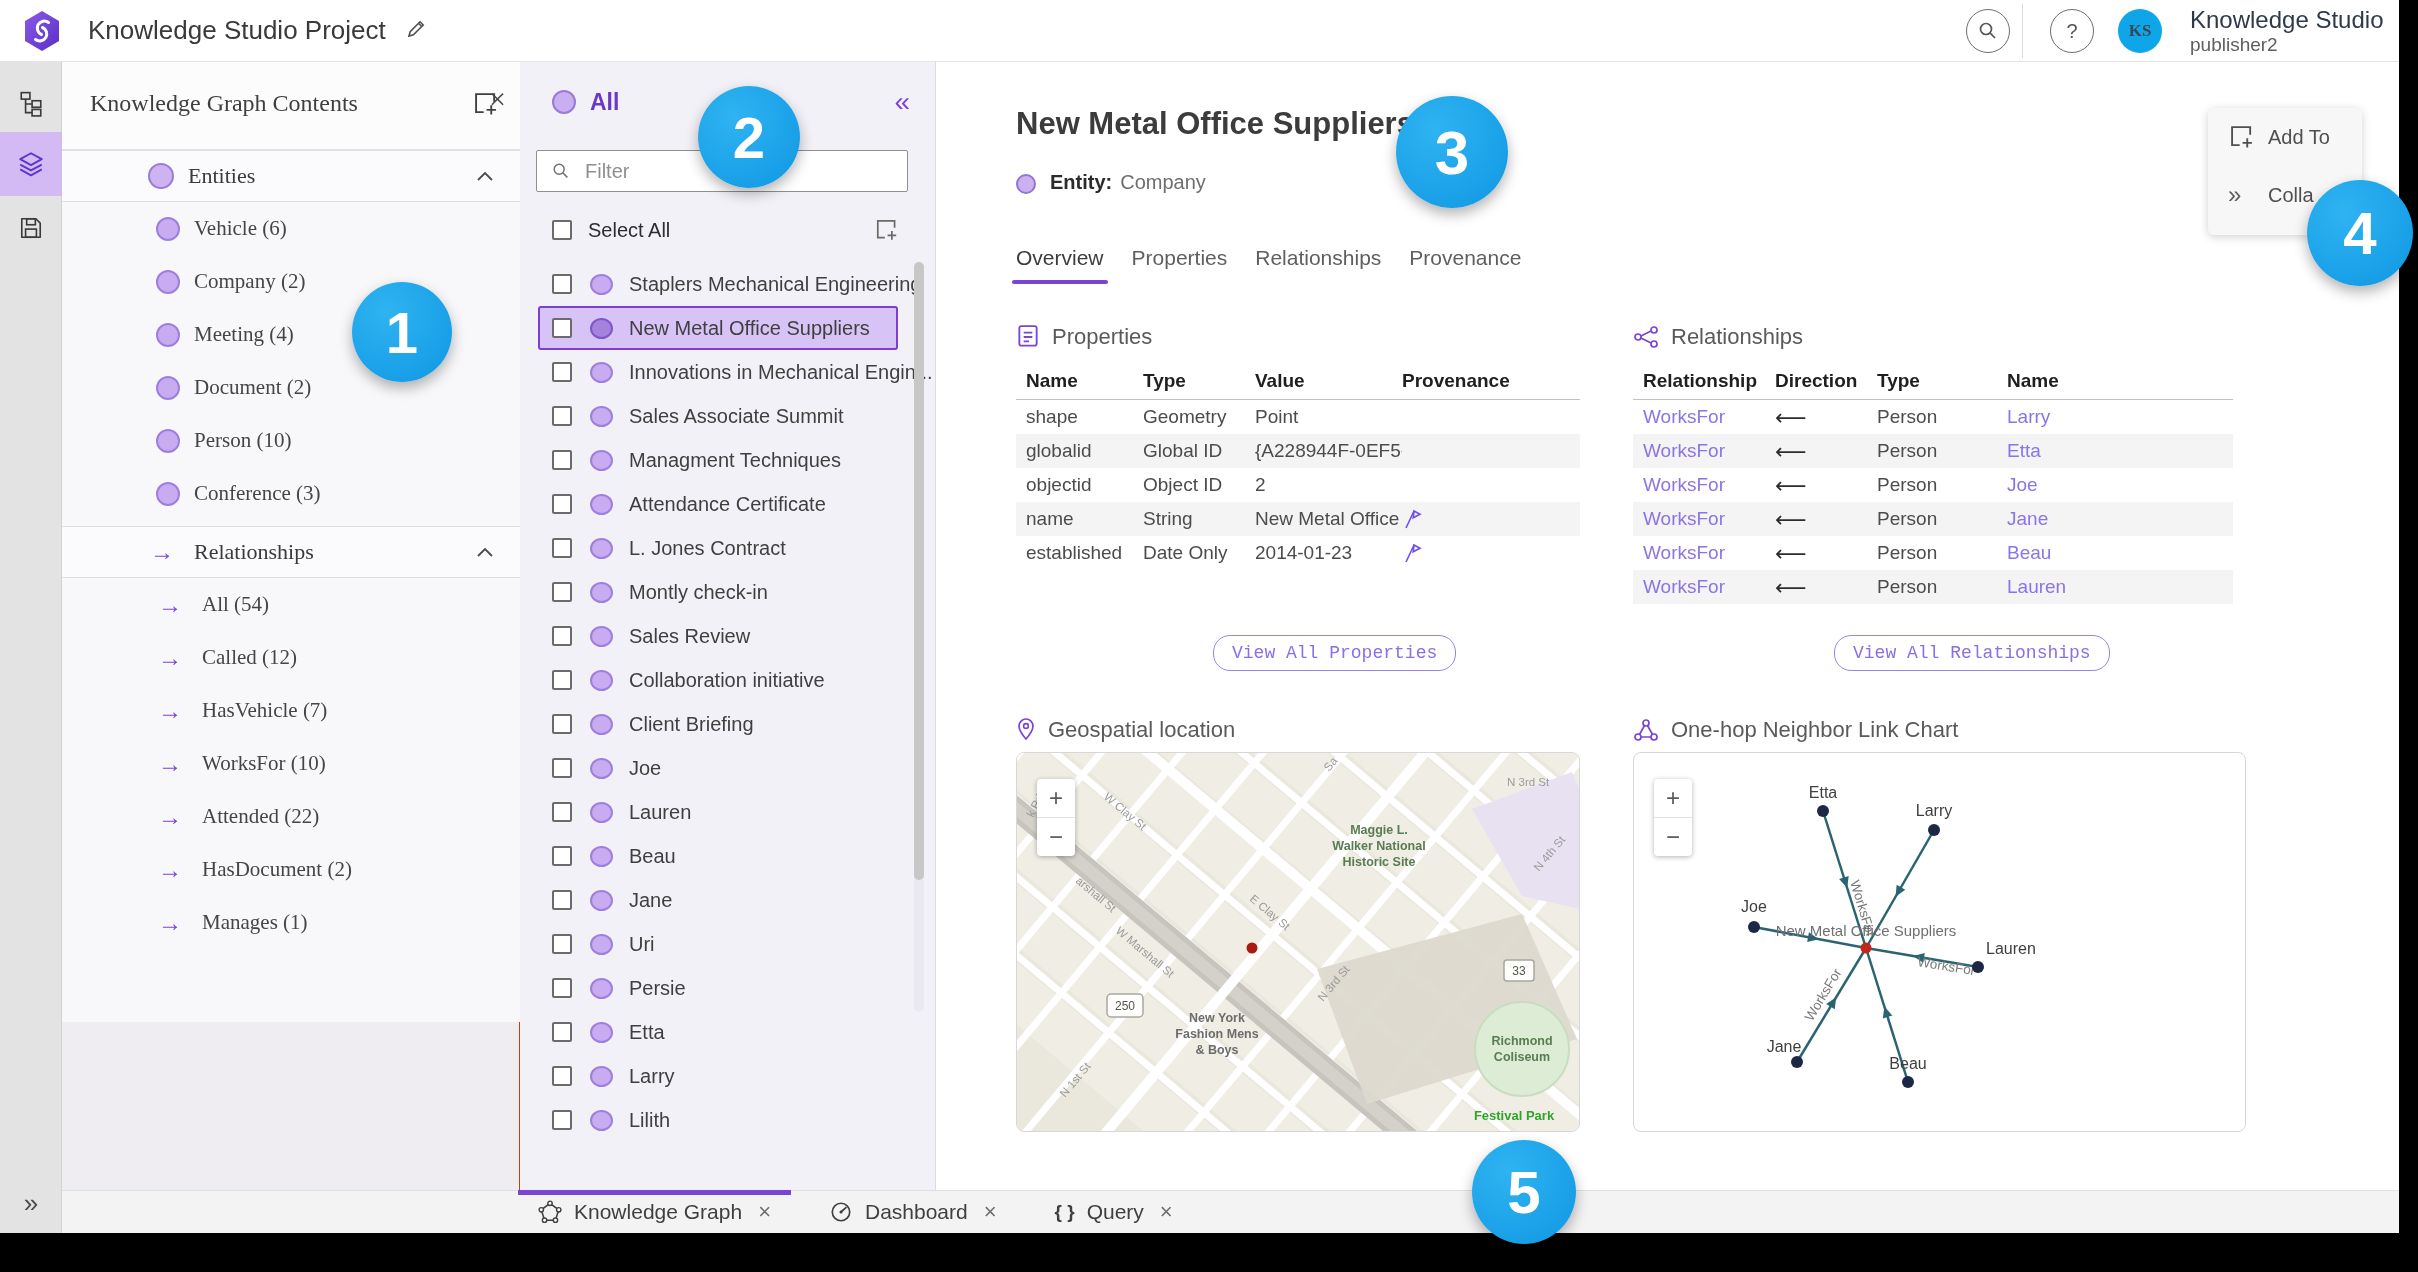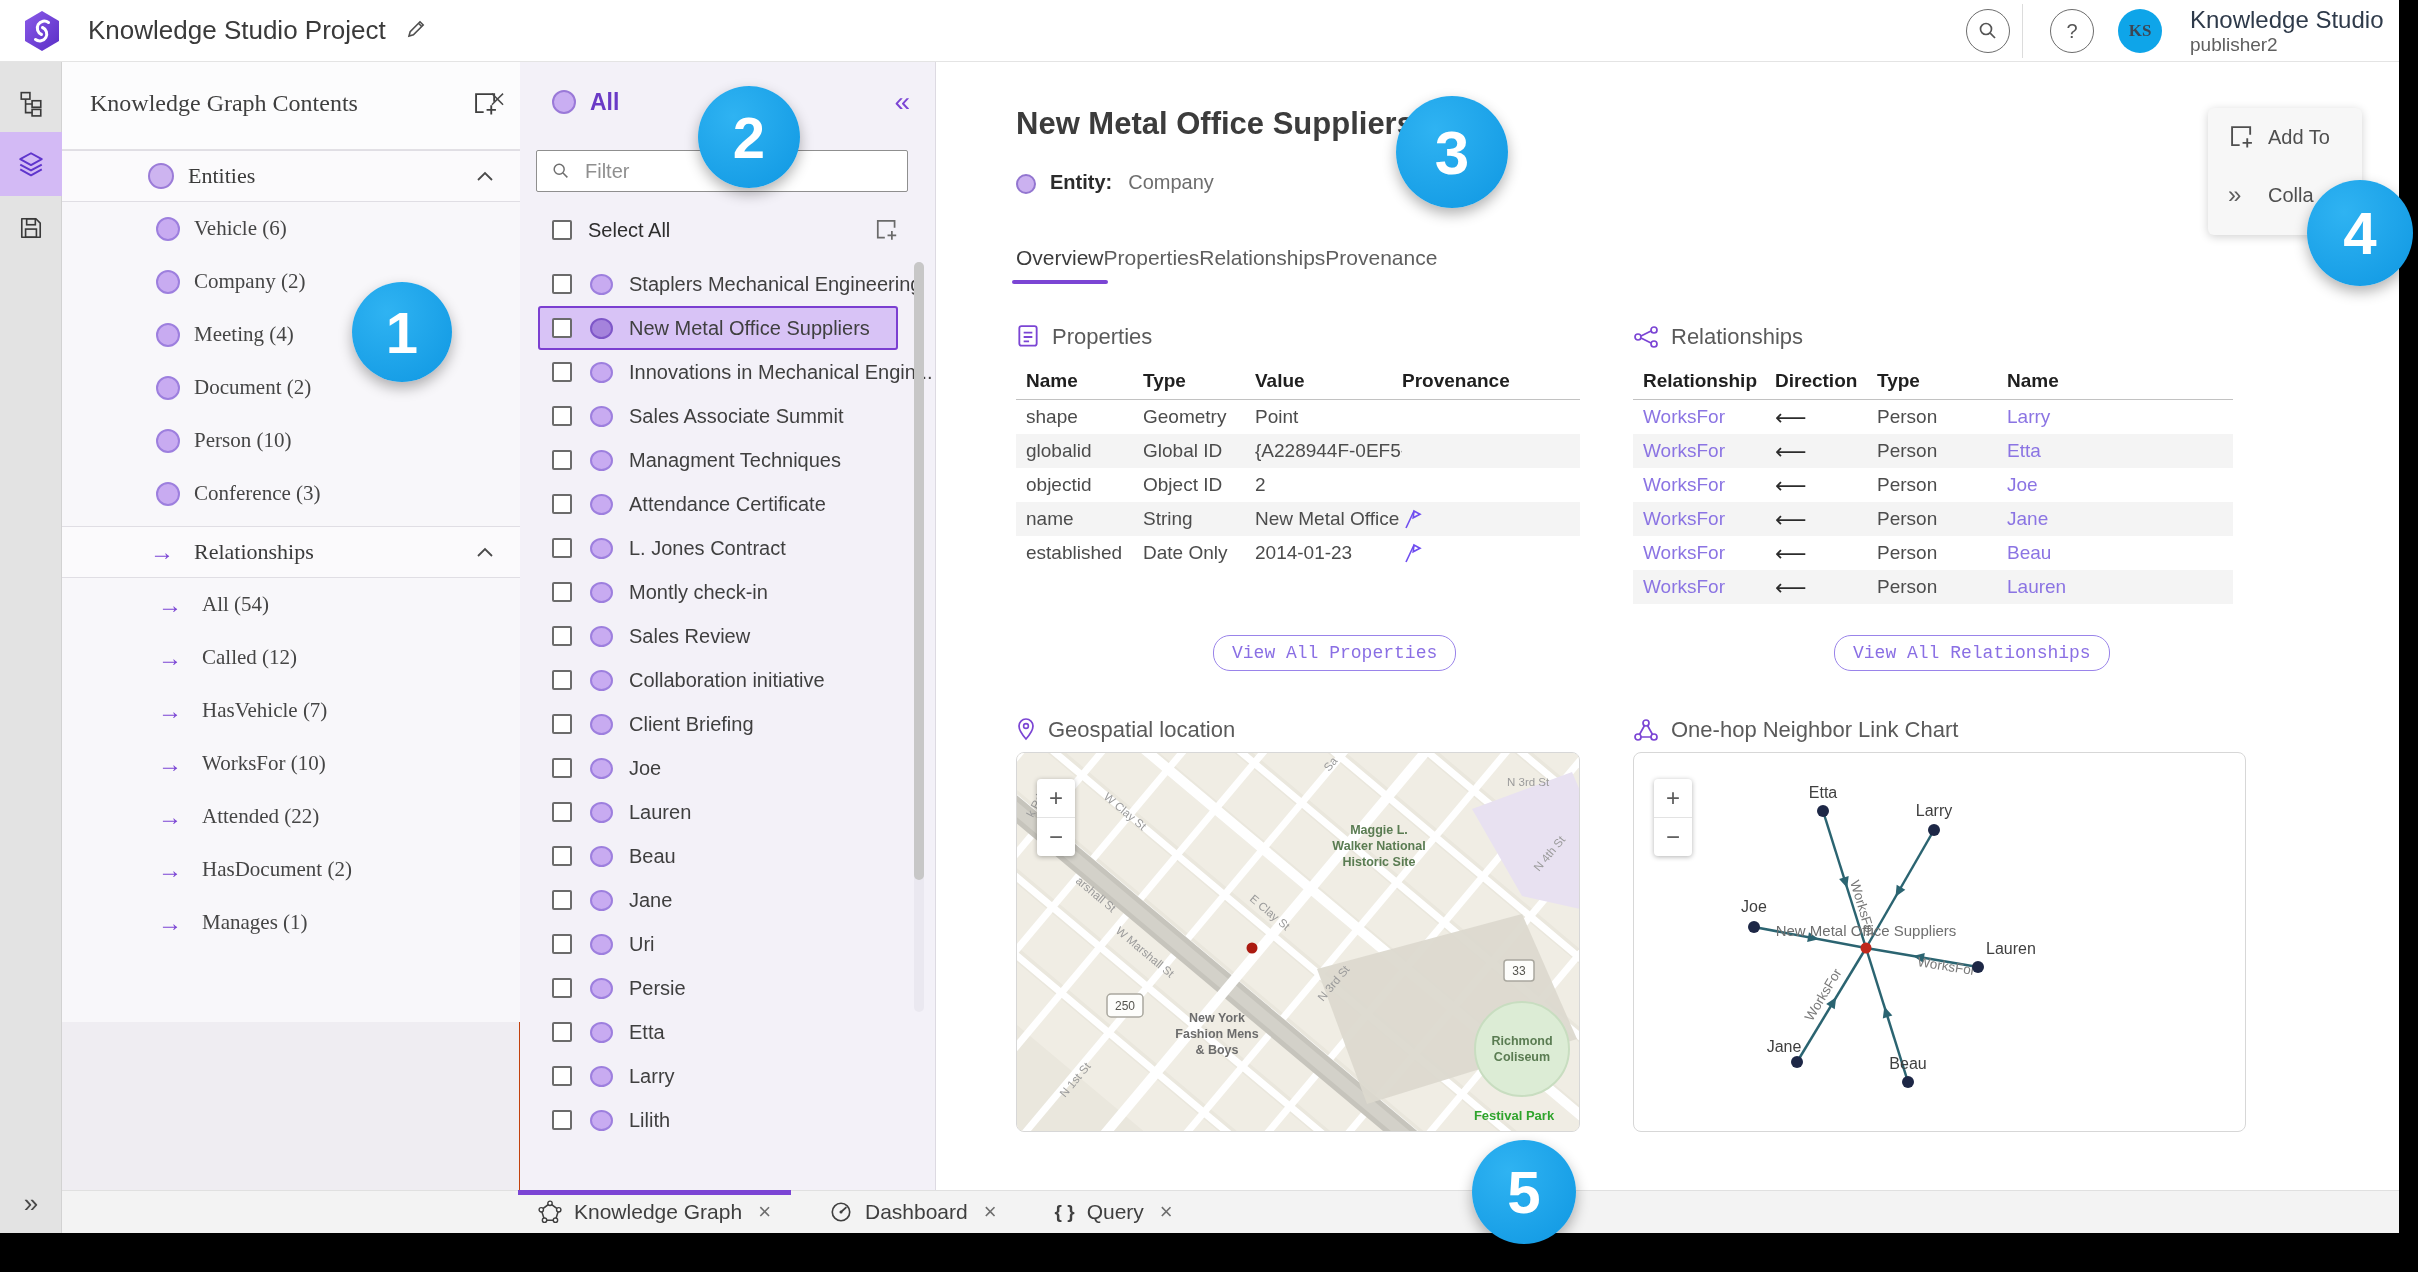"Company" .d-entityrow .v { margin-left: 16px -> 8px }
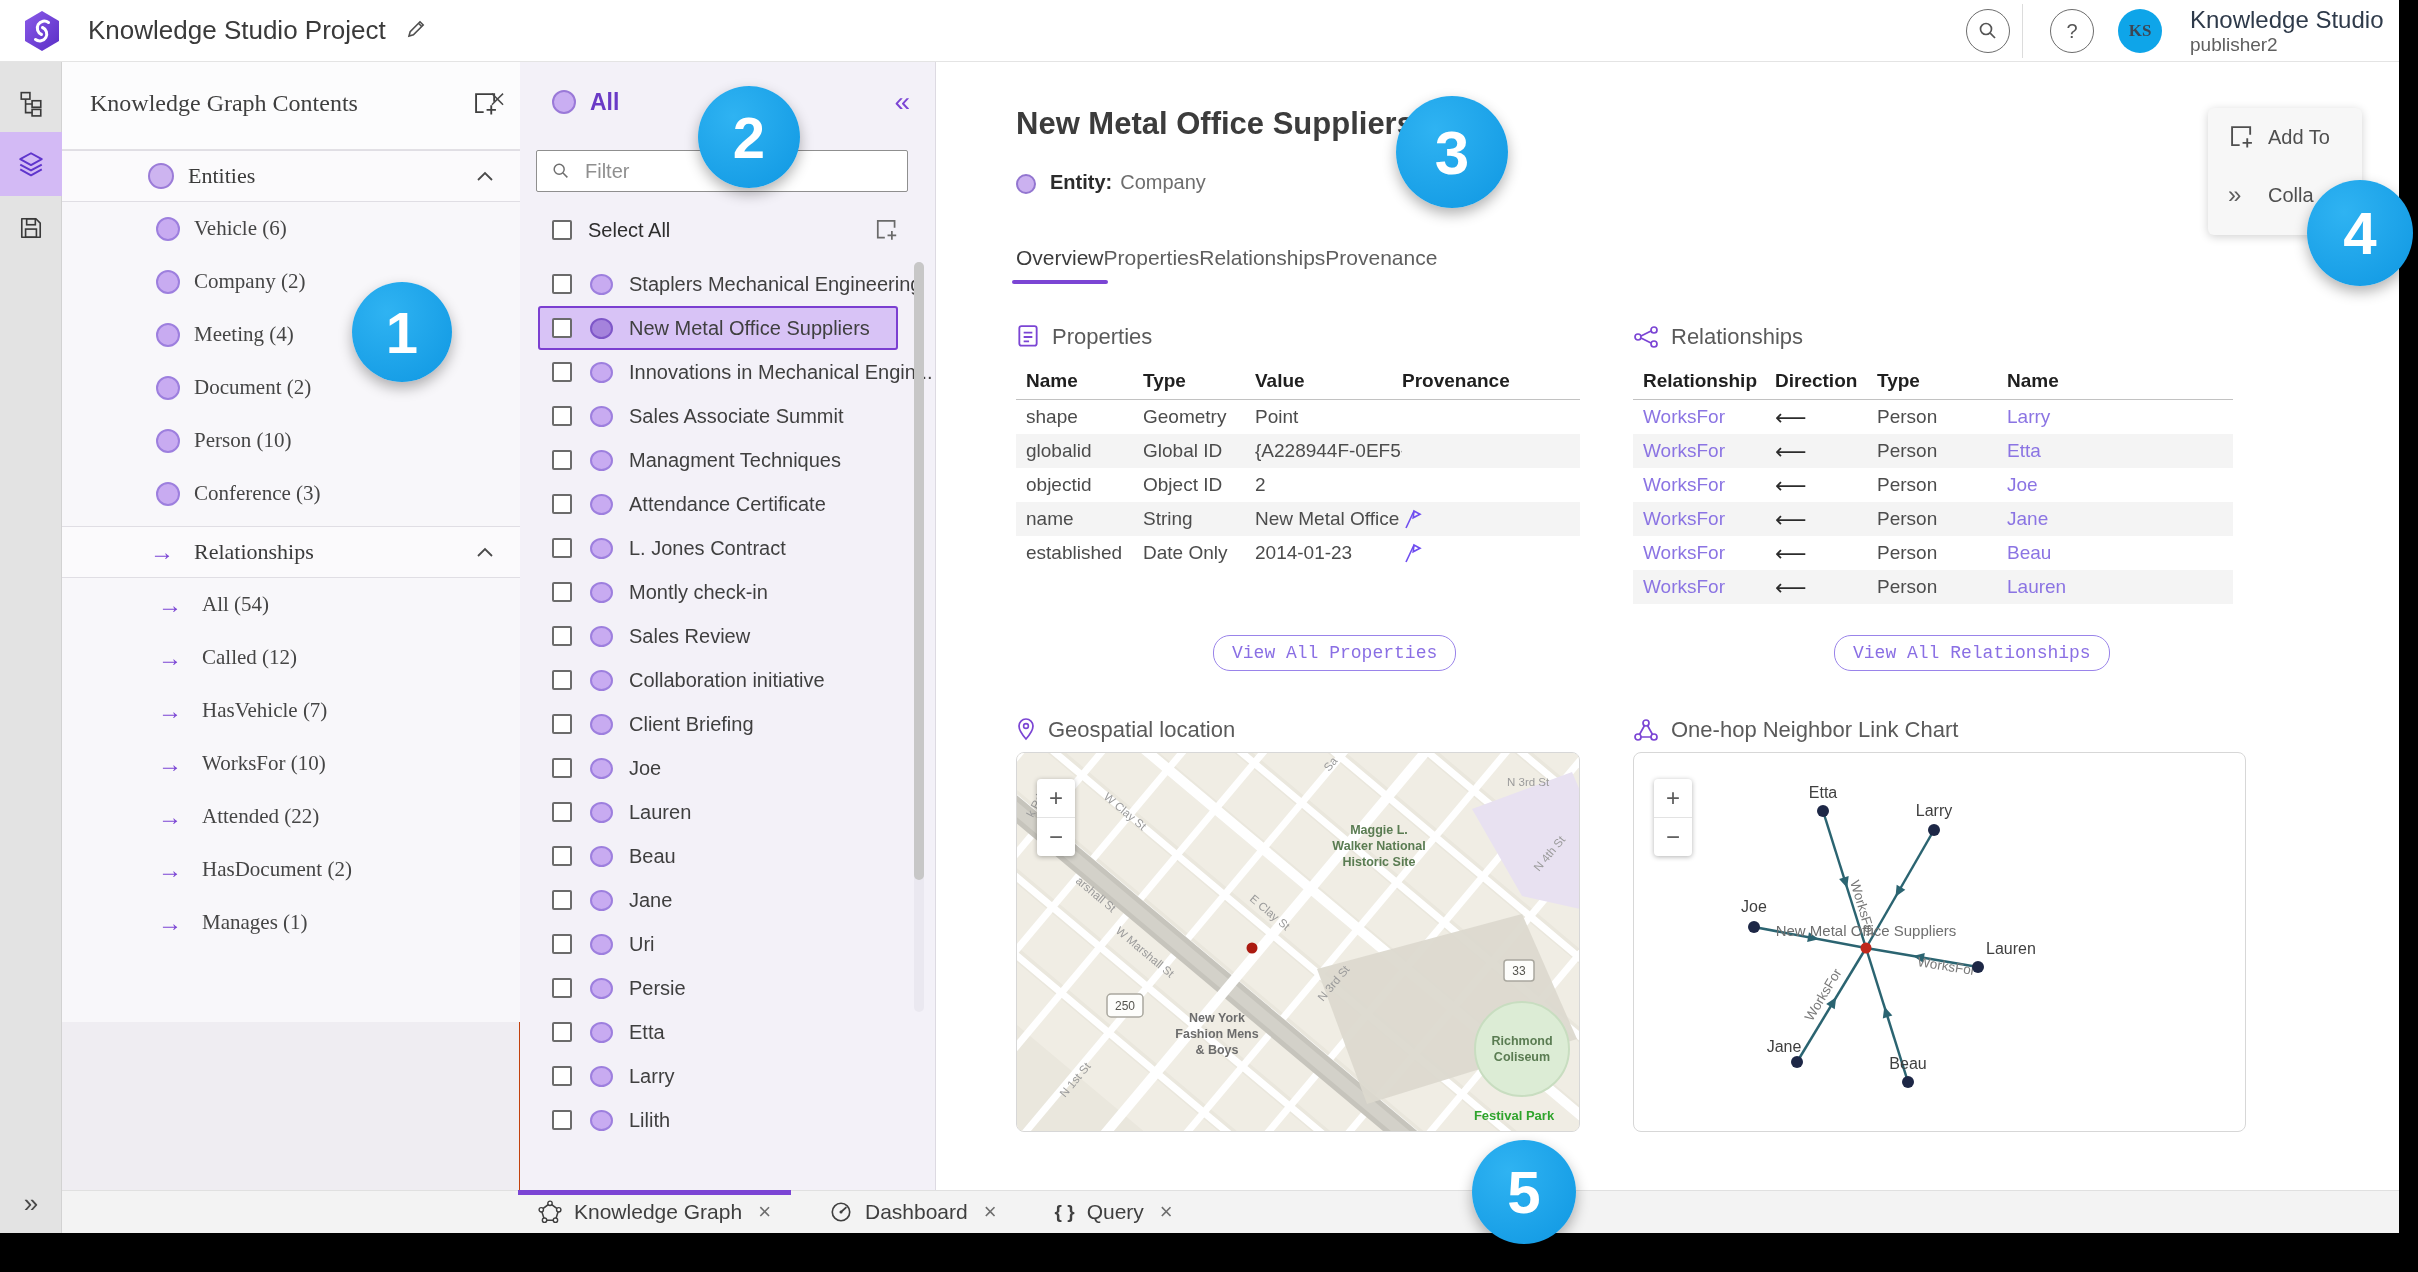"Overview" .d-tabs { gap: none -> 28px }
